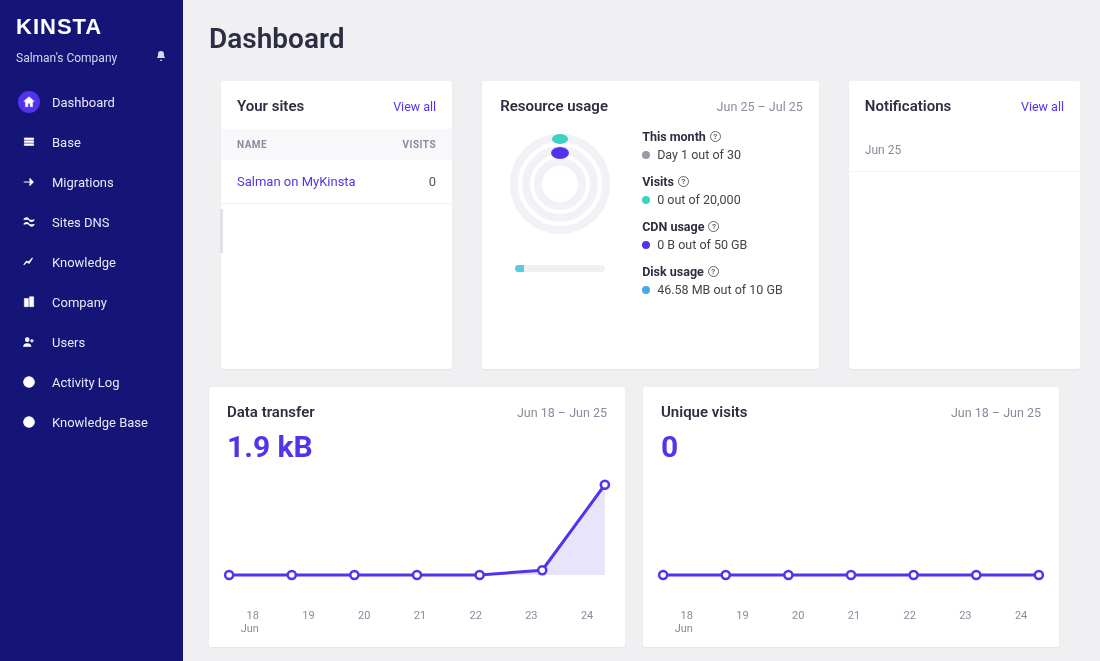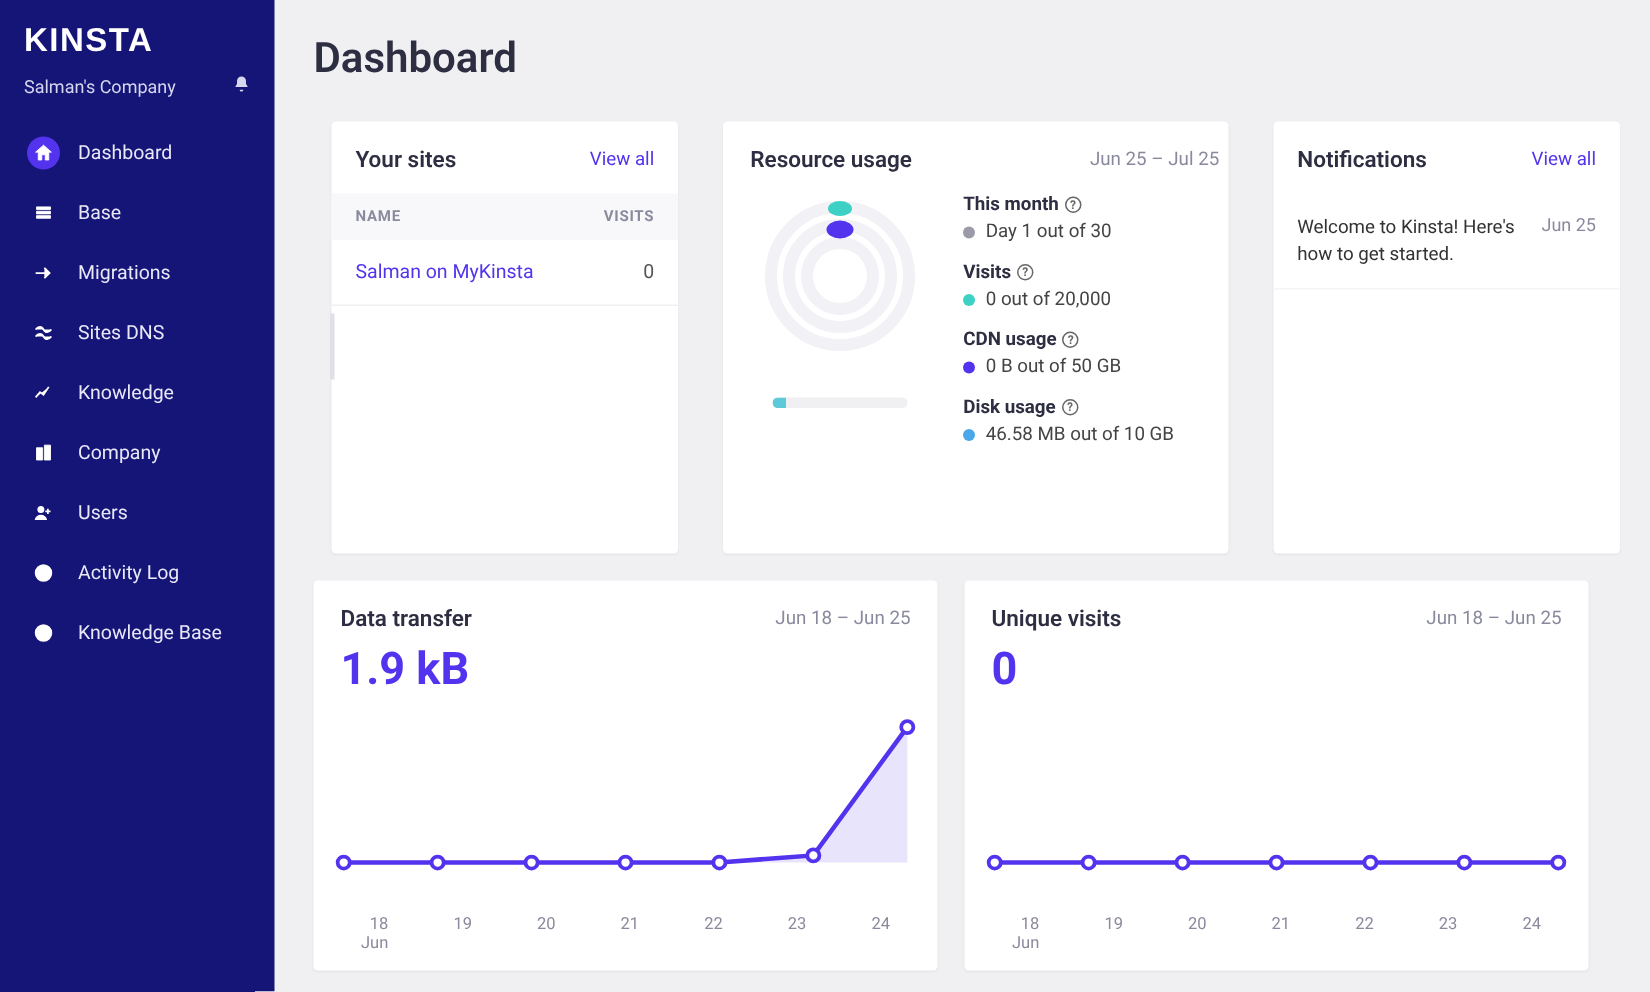"Resource usage" .card-resource .card-header { padding: 16px 6px 8px 18px -> 16px 16px 8px 18px }
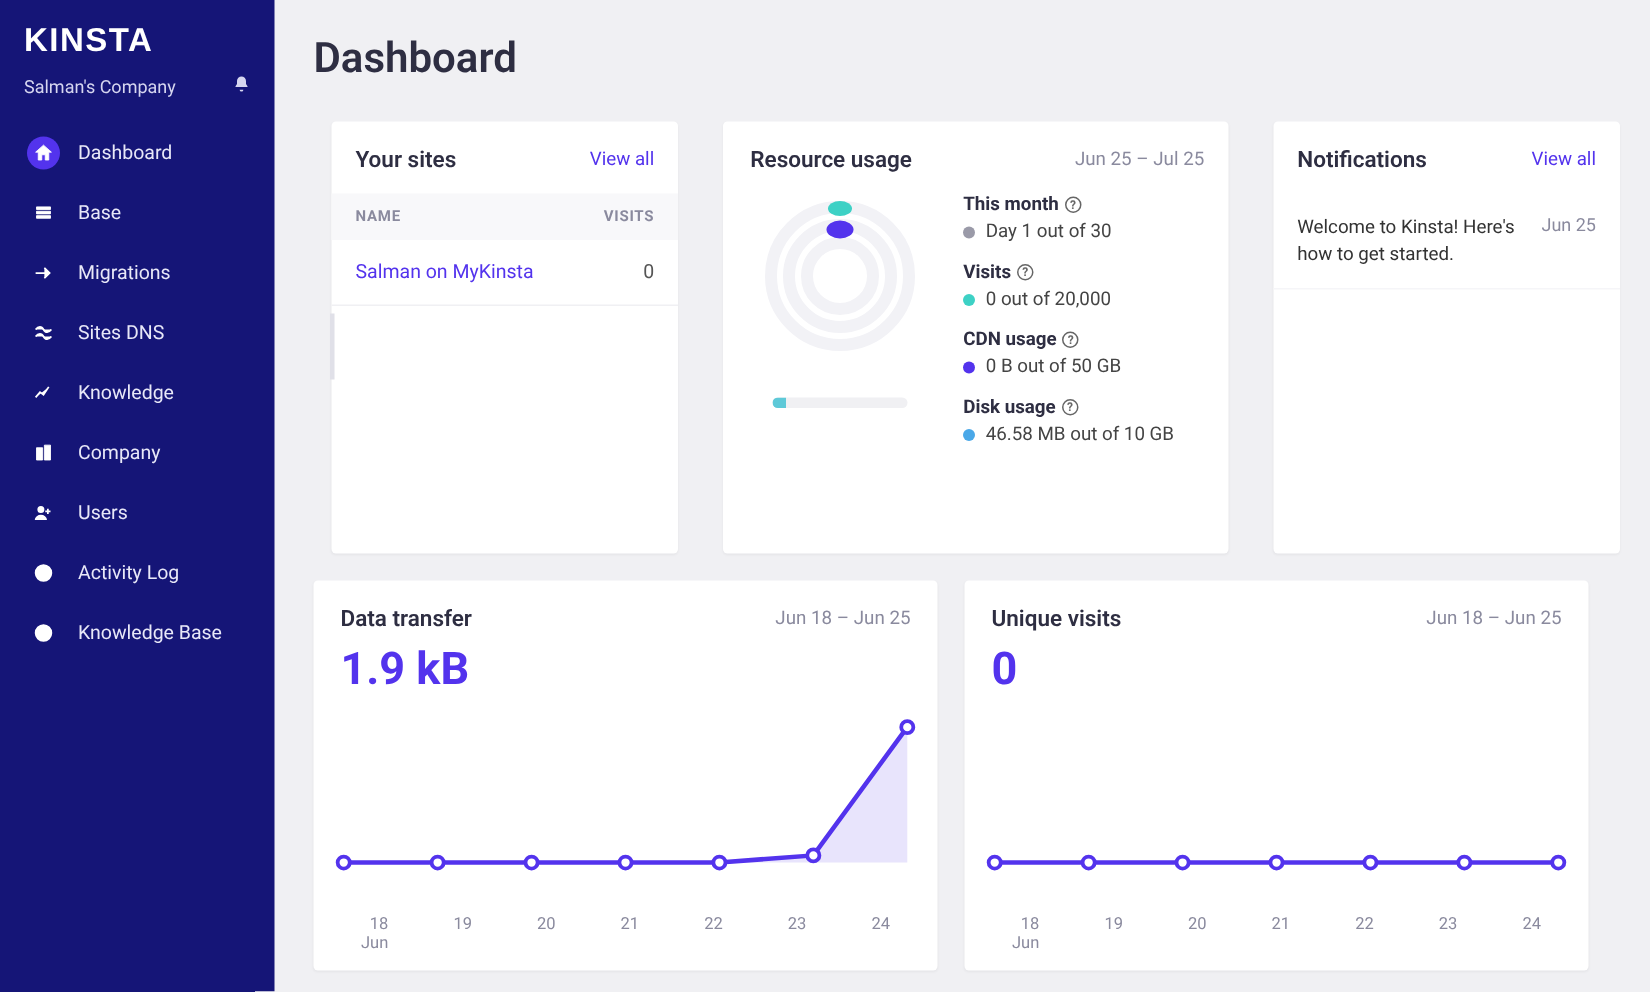"Welcome to Kinsta! Here's how" span.notif-text { html: <span>Welcome to Kinsta! Here's how to get started.</span> -> none }
